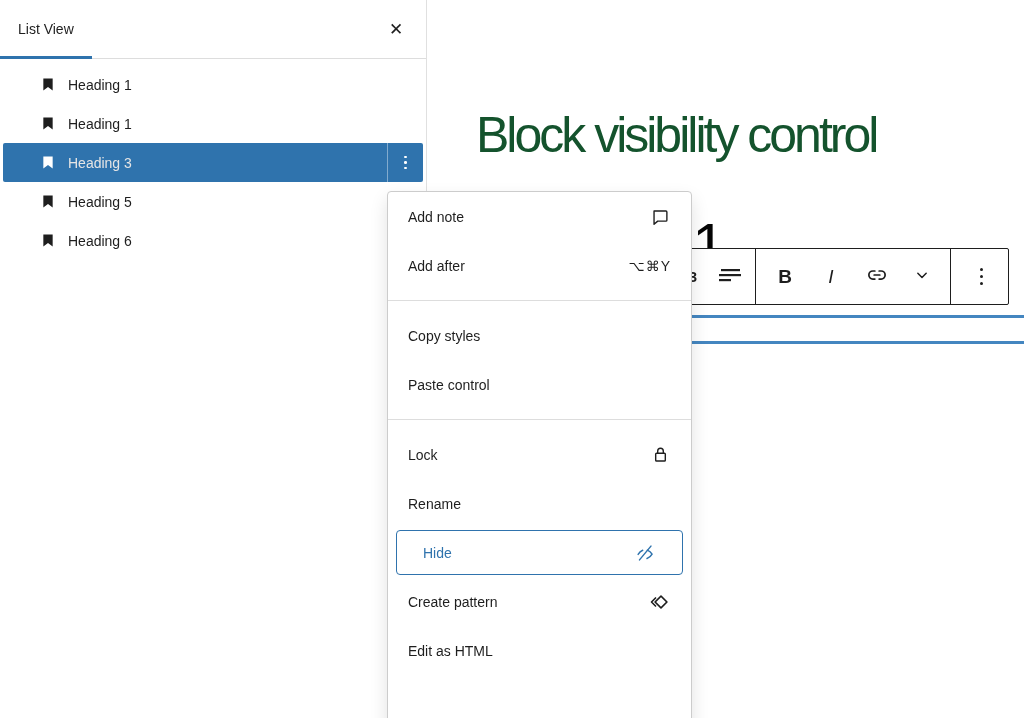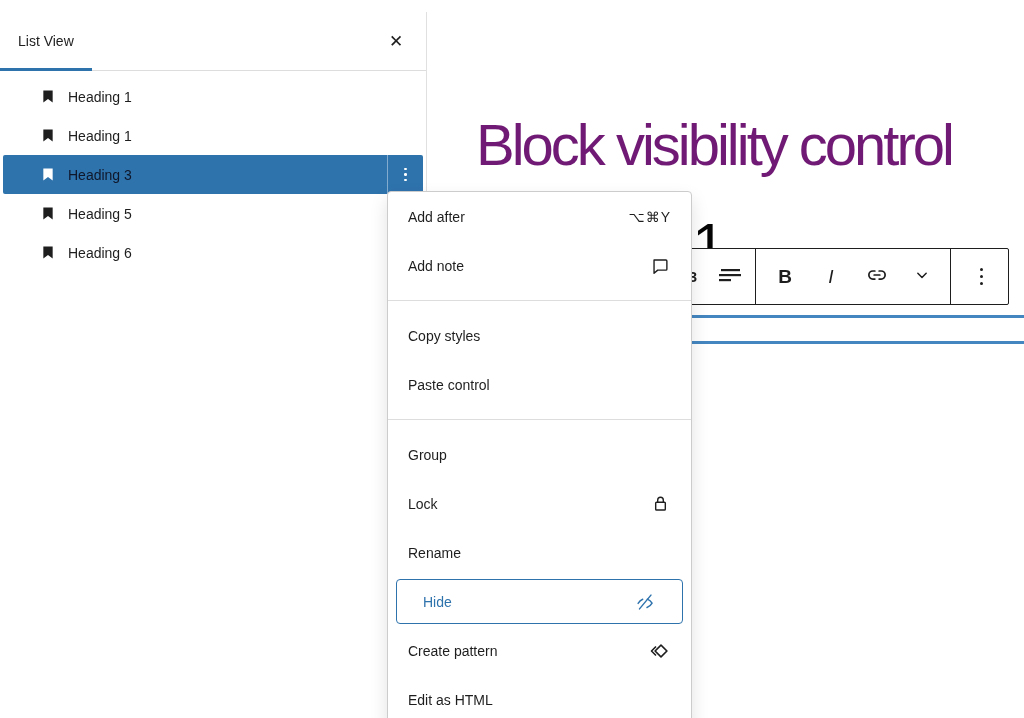"List View" .panel { top: 12px -> 0 }
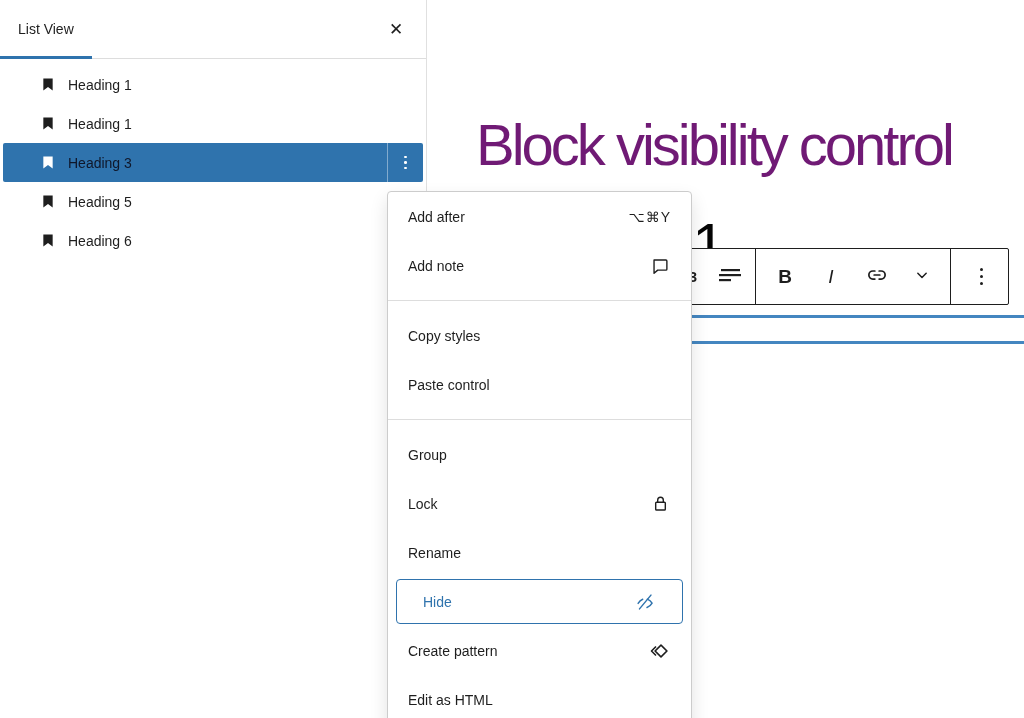"Heading 3" .row.selected { color: #0f172a -> #e5e5e5 }
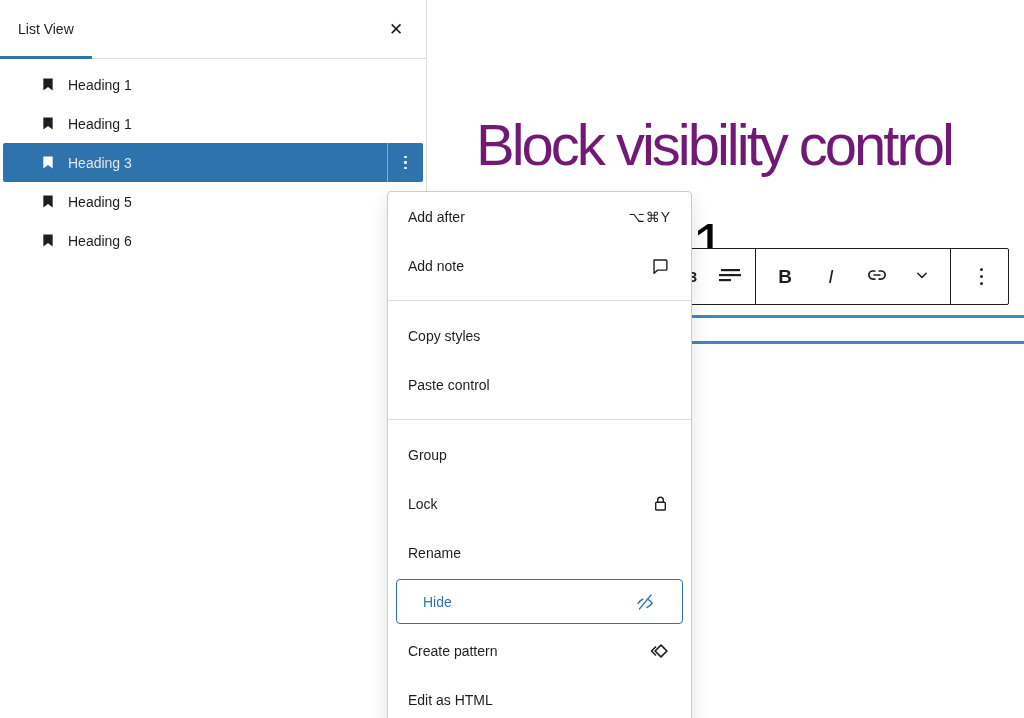"Block visibility control" .post-title { color: #701a75 -> #14532d; font-size: 58px -> 50px }
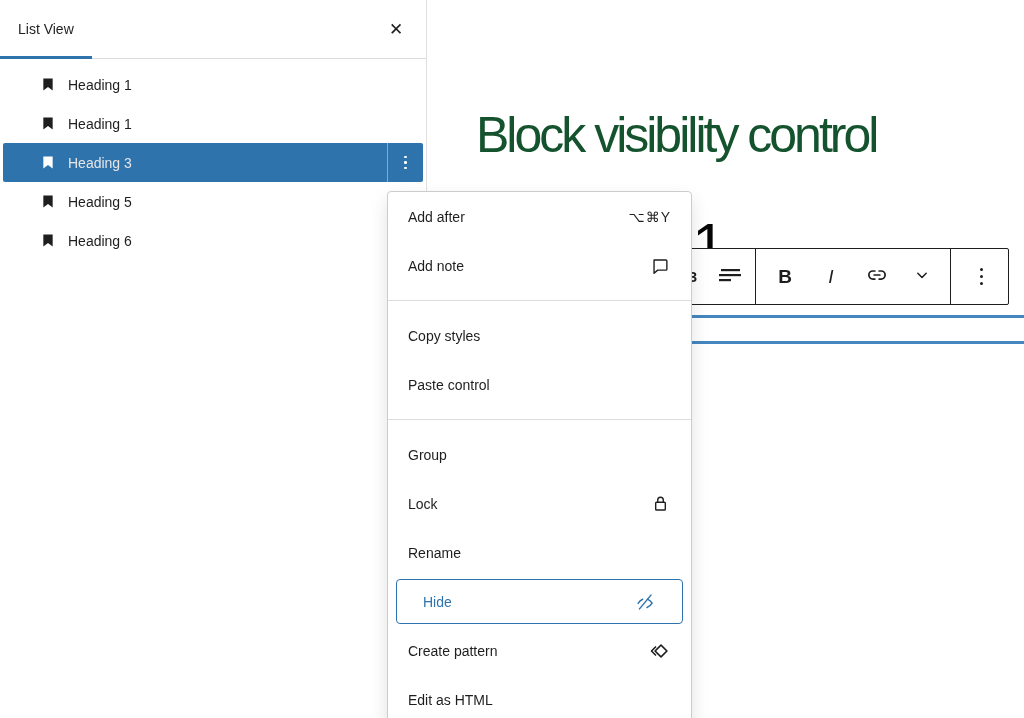"Add after" button.menu-item { order: before "Add note" -> after "Add note" }
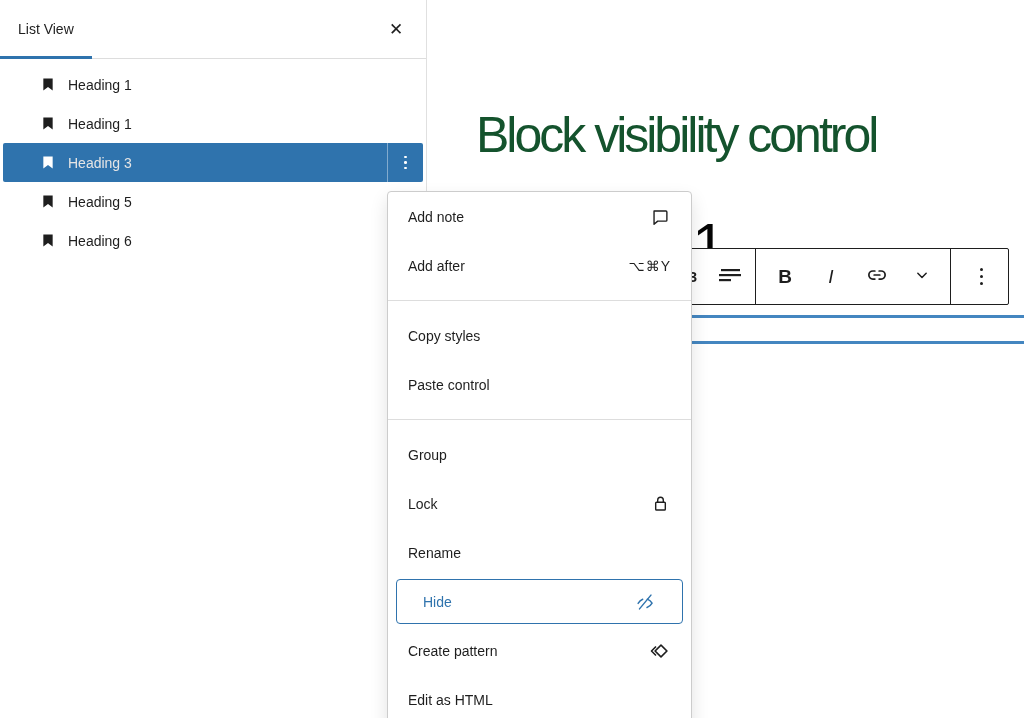"Group" button.menu-item { html: <button> <span>Group</span> </button> -> none }
